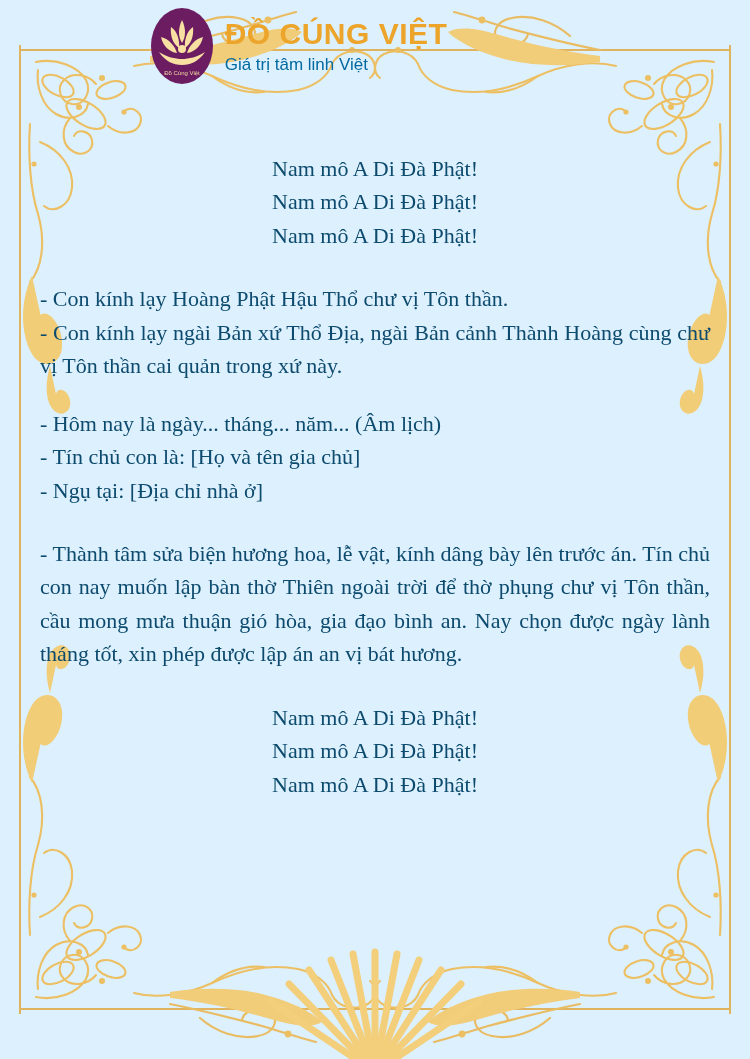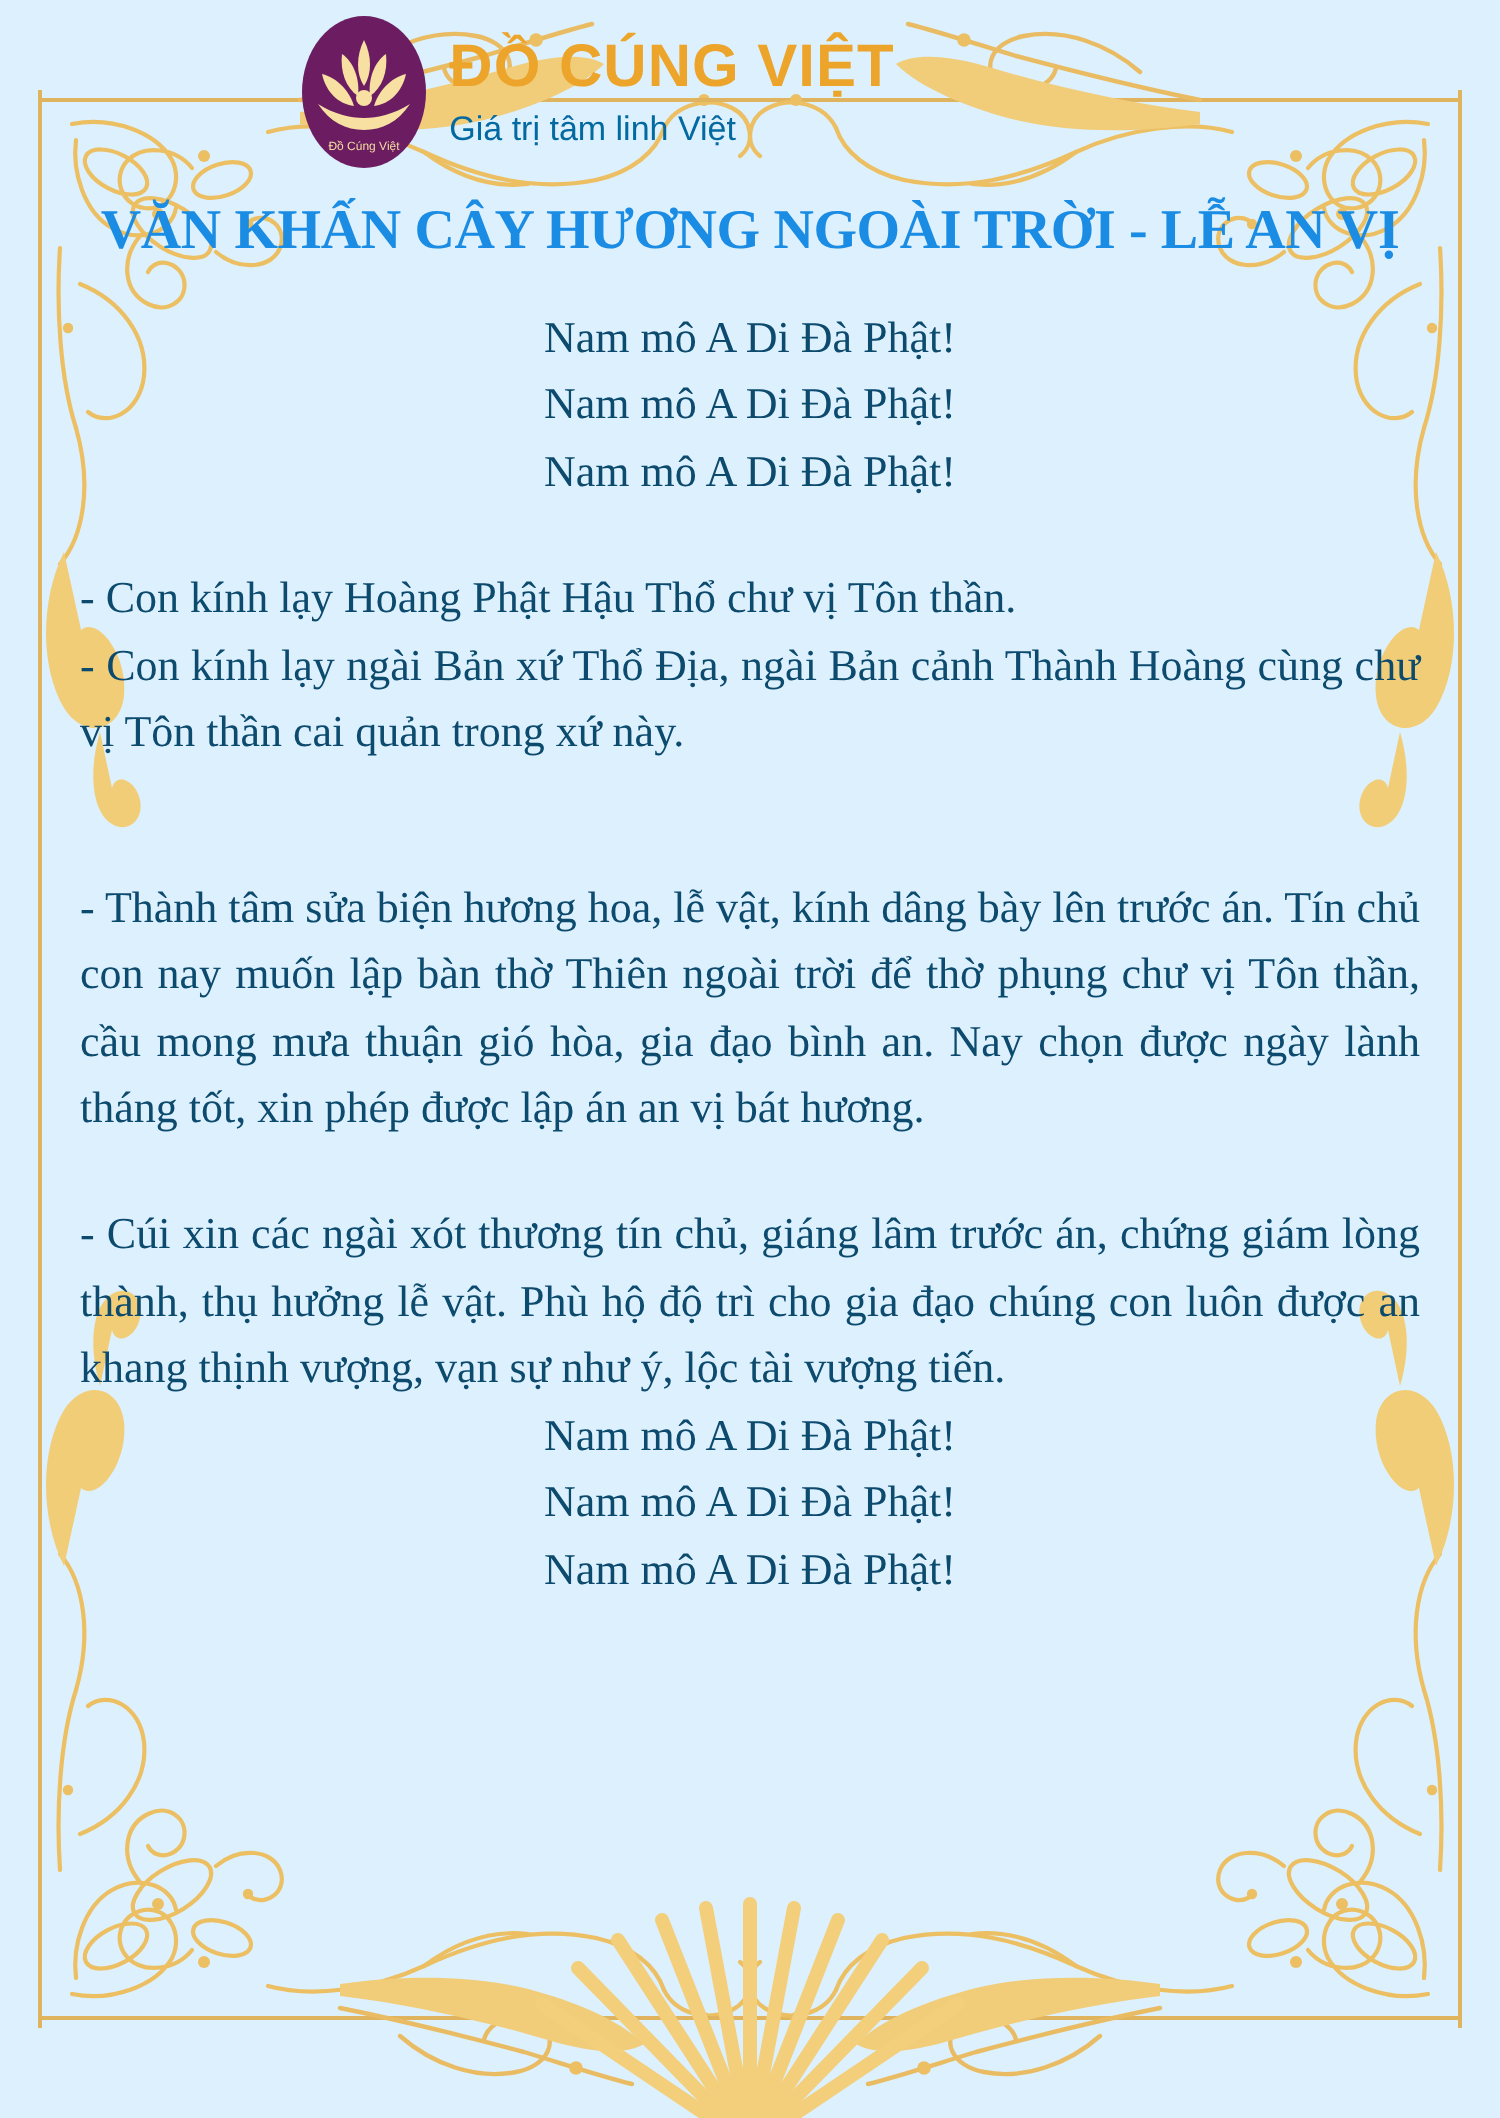"VĂN KHẤN CÂY HƯƠNG NGOÀI" div.doc-title { html: <div>VĂN KHẤN CÂY HƯƠNG NGOÀI TRỜI - LỄ AN VỊ</div> -> none }
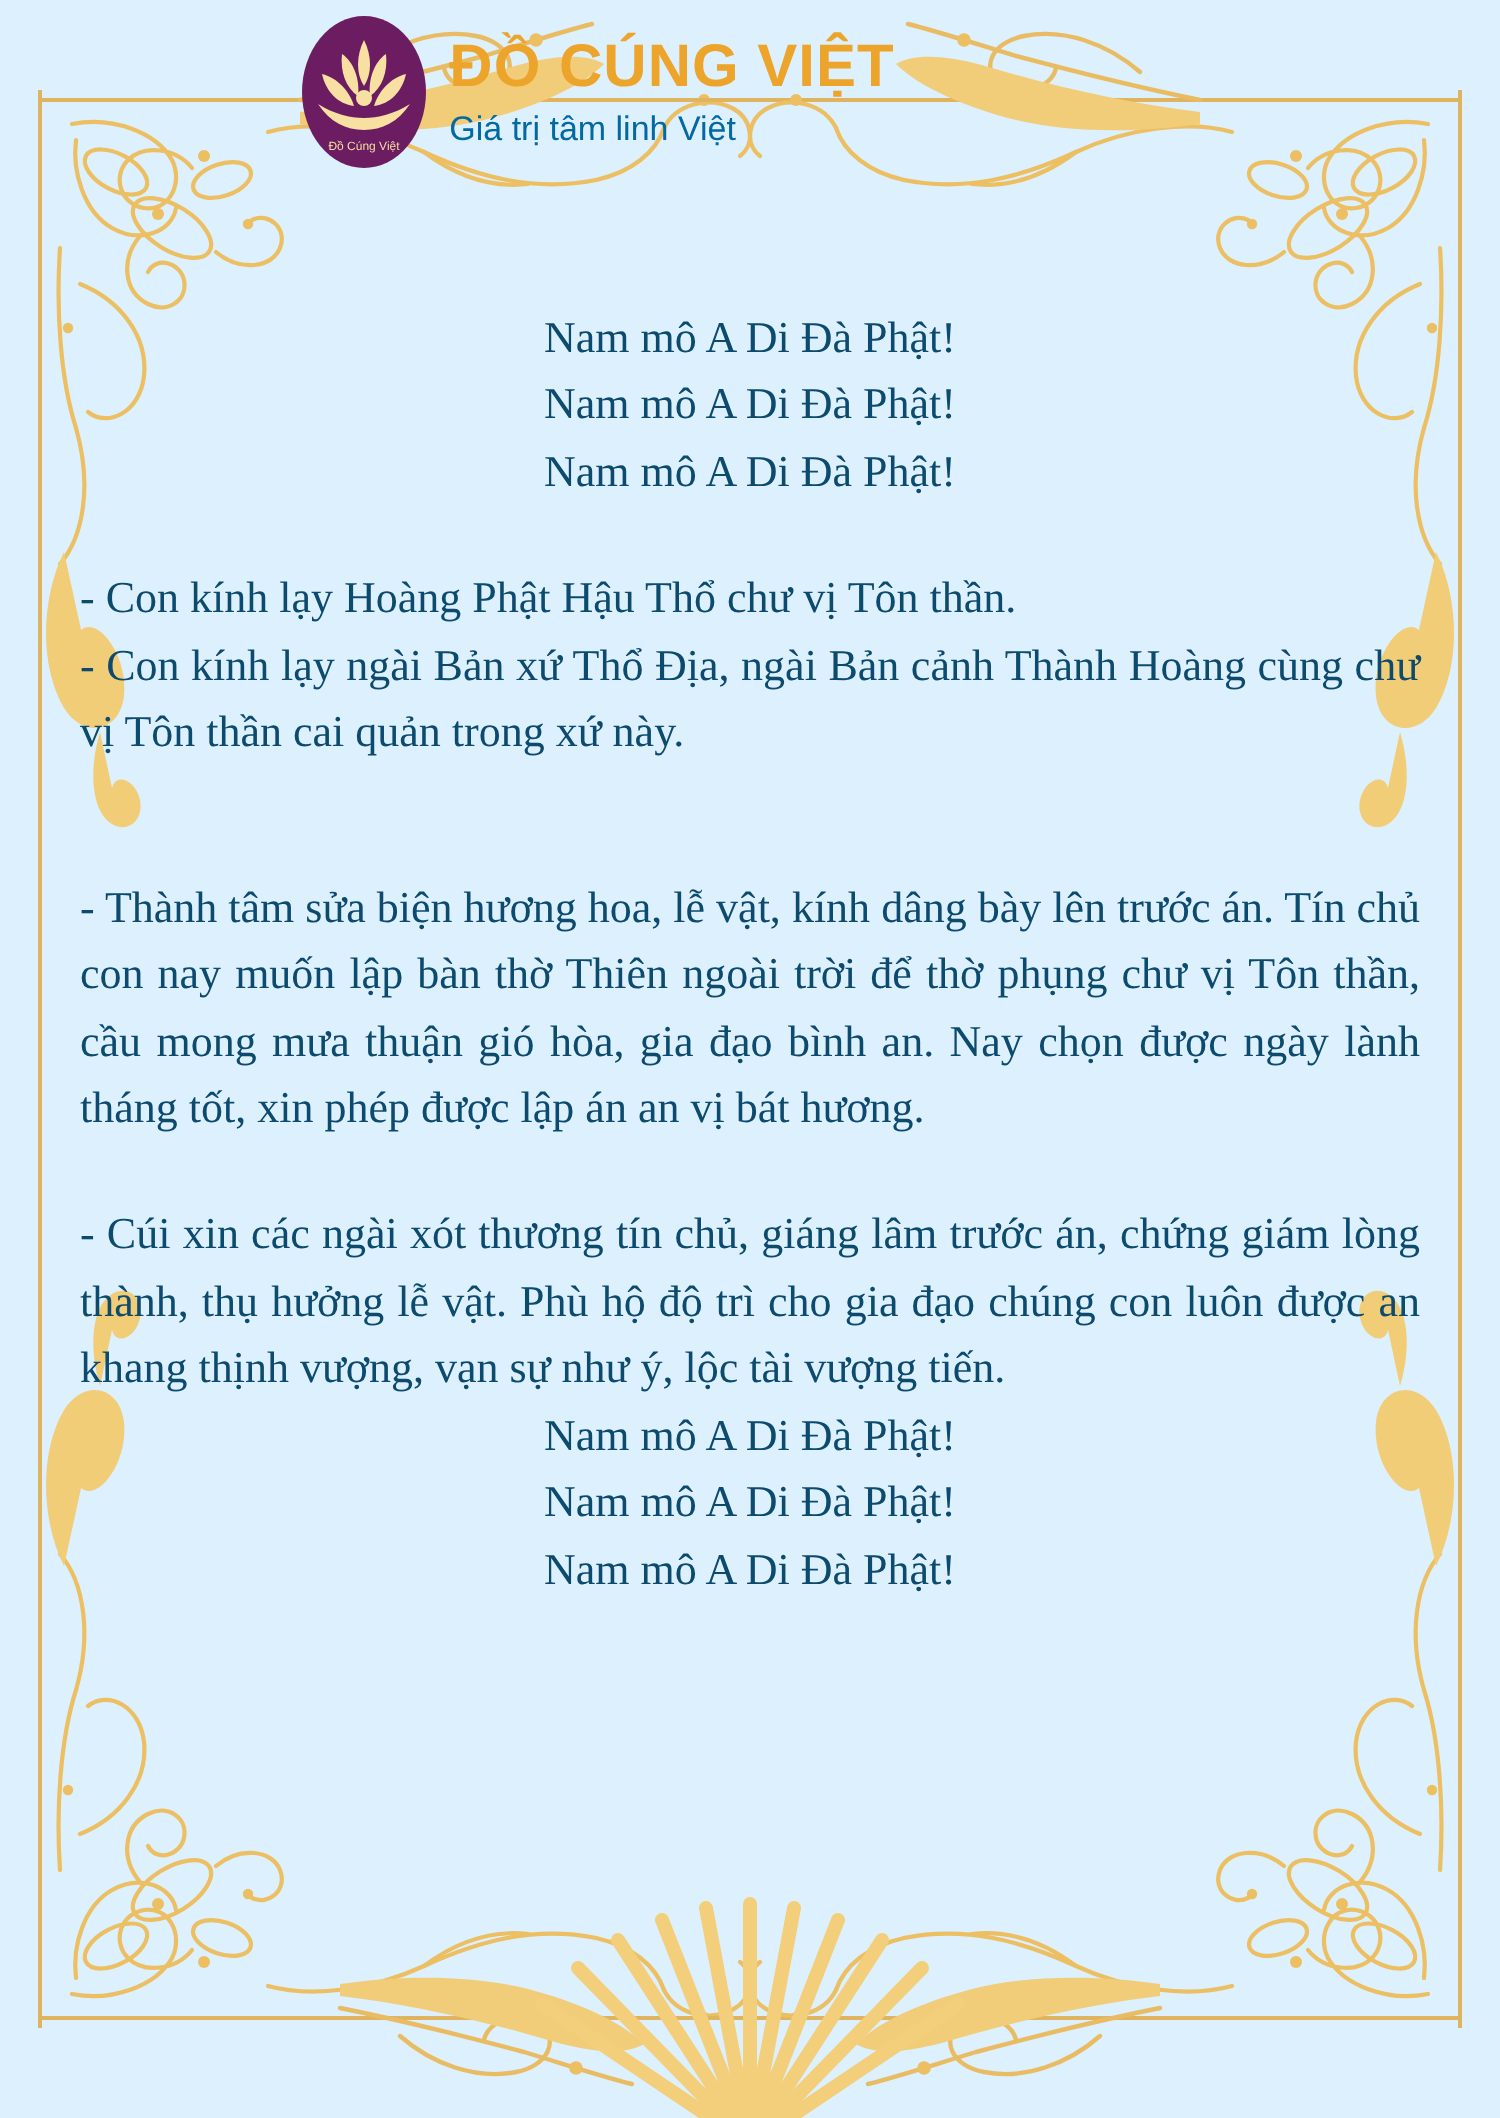"- Hôm nay là ngày..." div.block-body { html: none -> <div> <div>- Hôm nay là ngày... tháng... năm... (Âm lịch)</div> <div>- Tín chủ con là: [Họ và tên gia chủ]</div> <div>- Ngụ tại: [Địa chỉ nhà ở]</div> </div> }
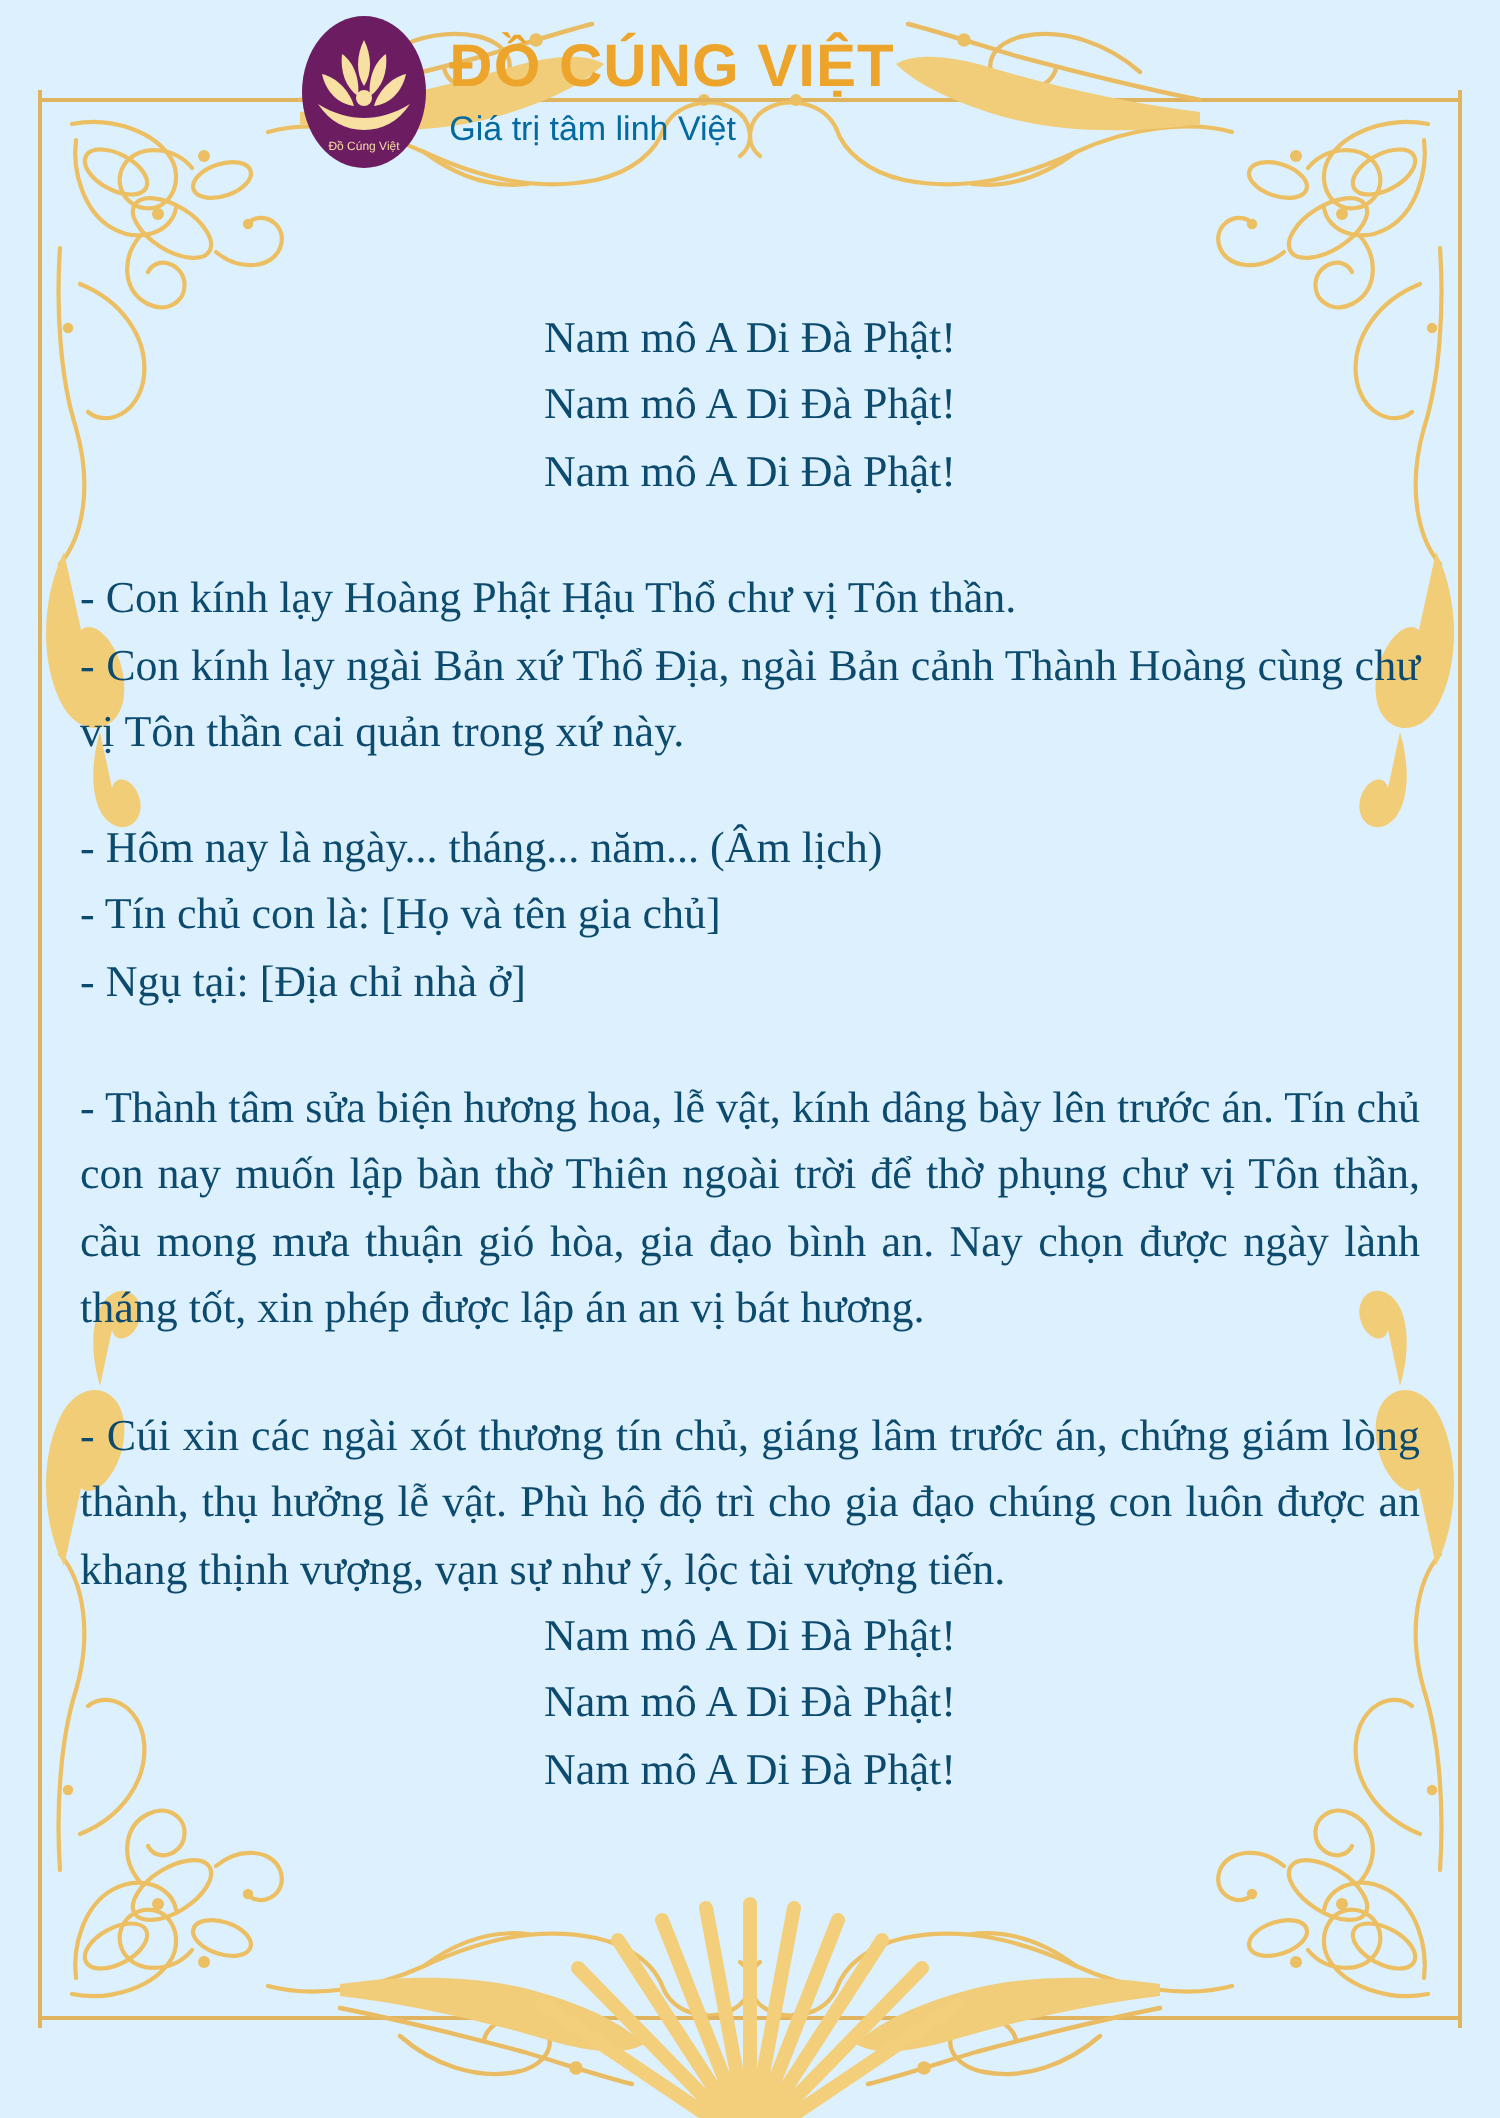"- Cúi xin các ngài" div.para { html: <div>- Cúi xin các ngài xót thương tín chủ, giáng lâm trước án, chứng giám lòng thành, thụ hưởng lễ vật. Phù hộ độ trì cho gia đạo chúng con luôn được an khang thịnh vượng, vạn sự như ý, lộc tài vượng tiến.</div> -> none }
